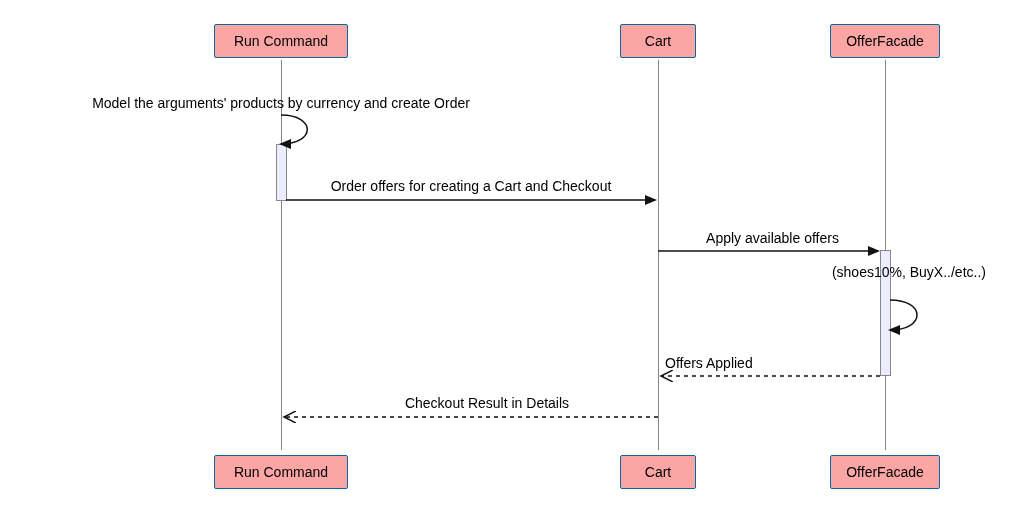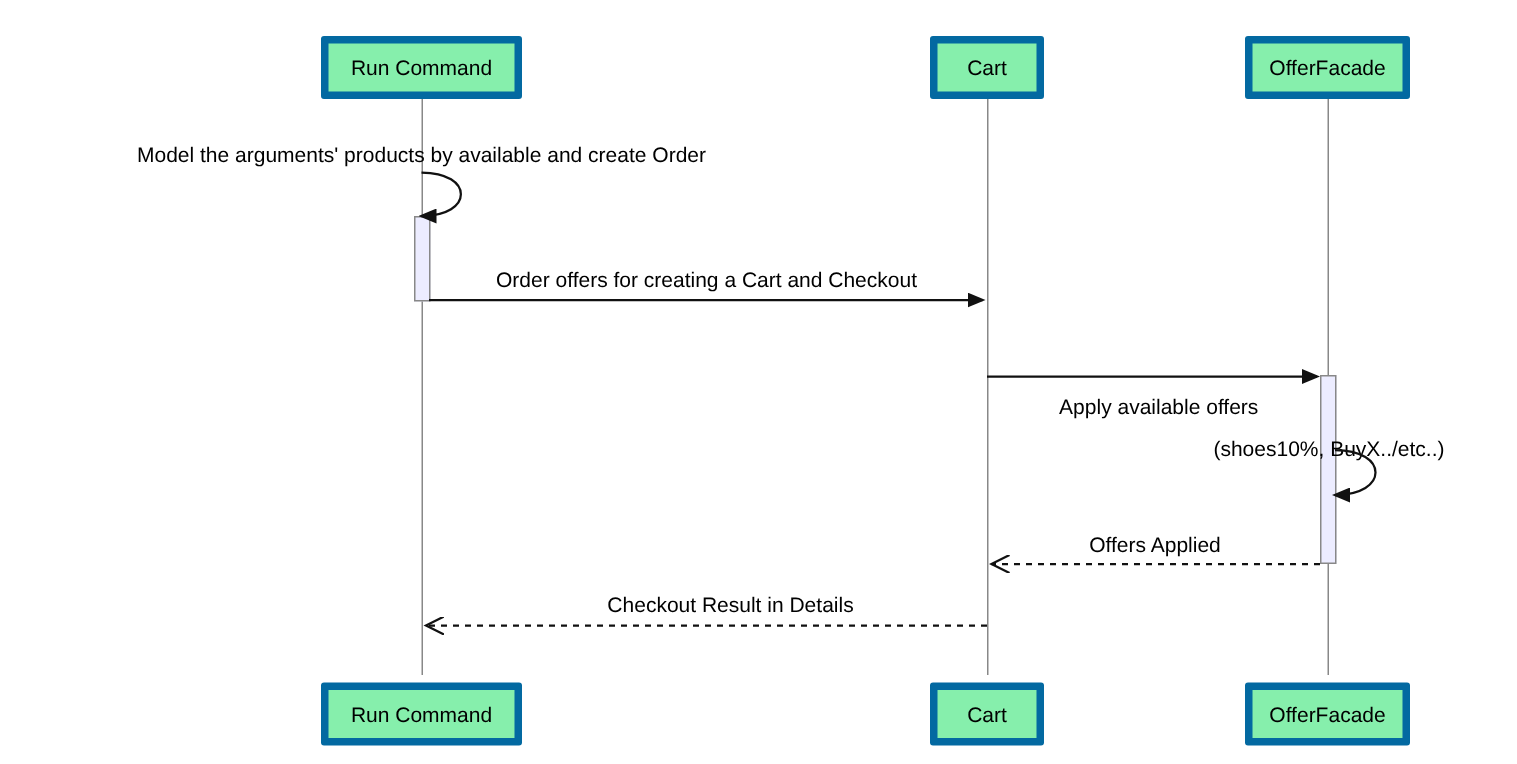"Run Command" .participant-box { background: #86efac -> #fca5a5; border: 5px solid #0369a1 -> 1px solid #0369a1 }
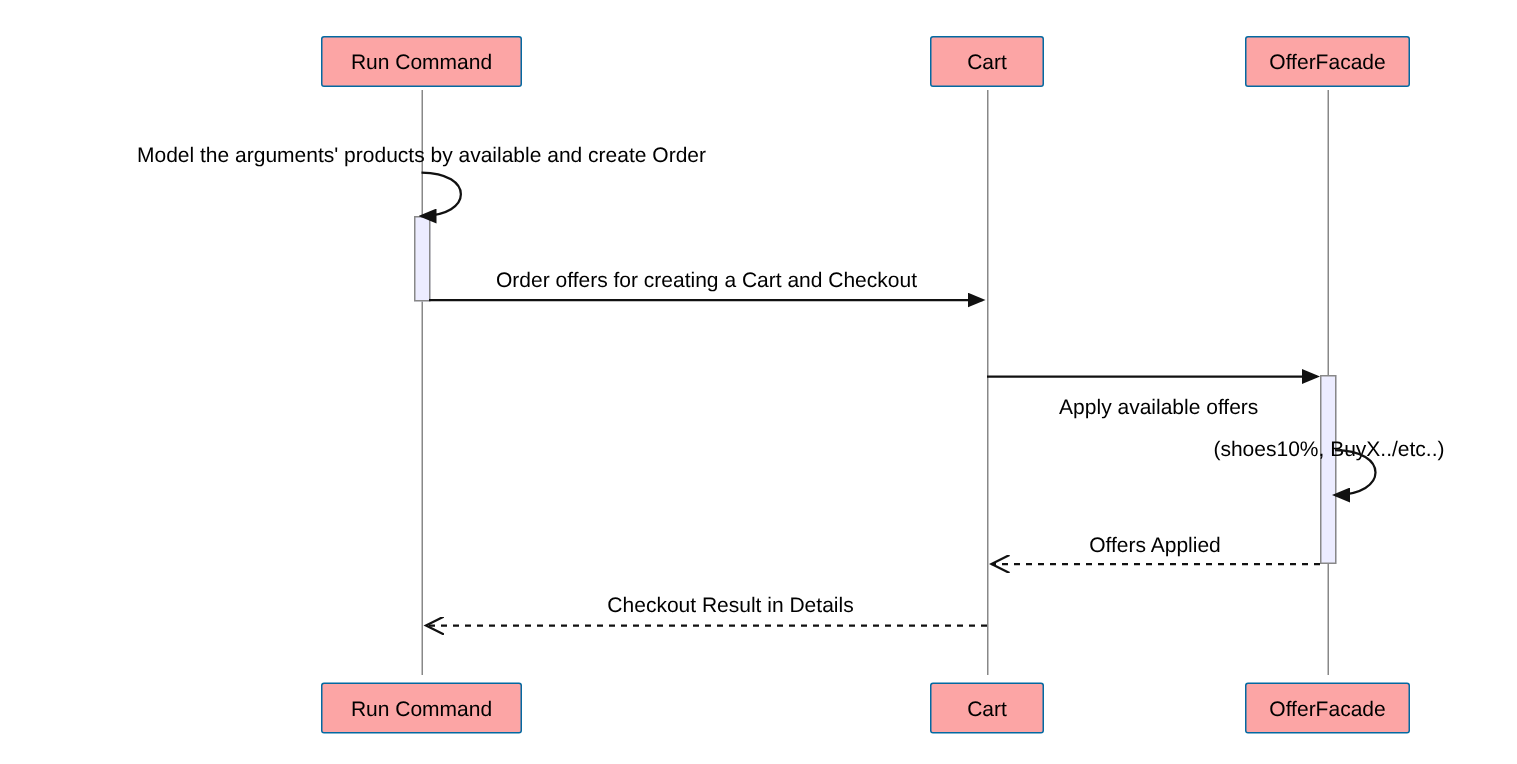"Model the arguments' products by" div.msg-label { text: available -> currency }
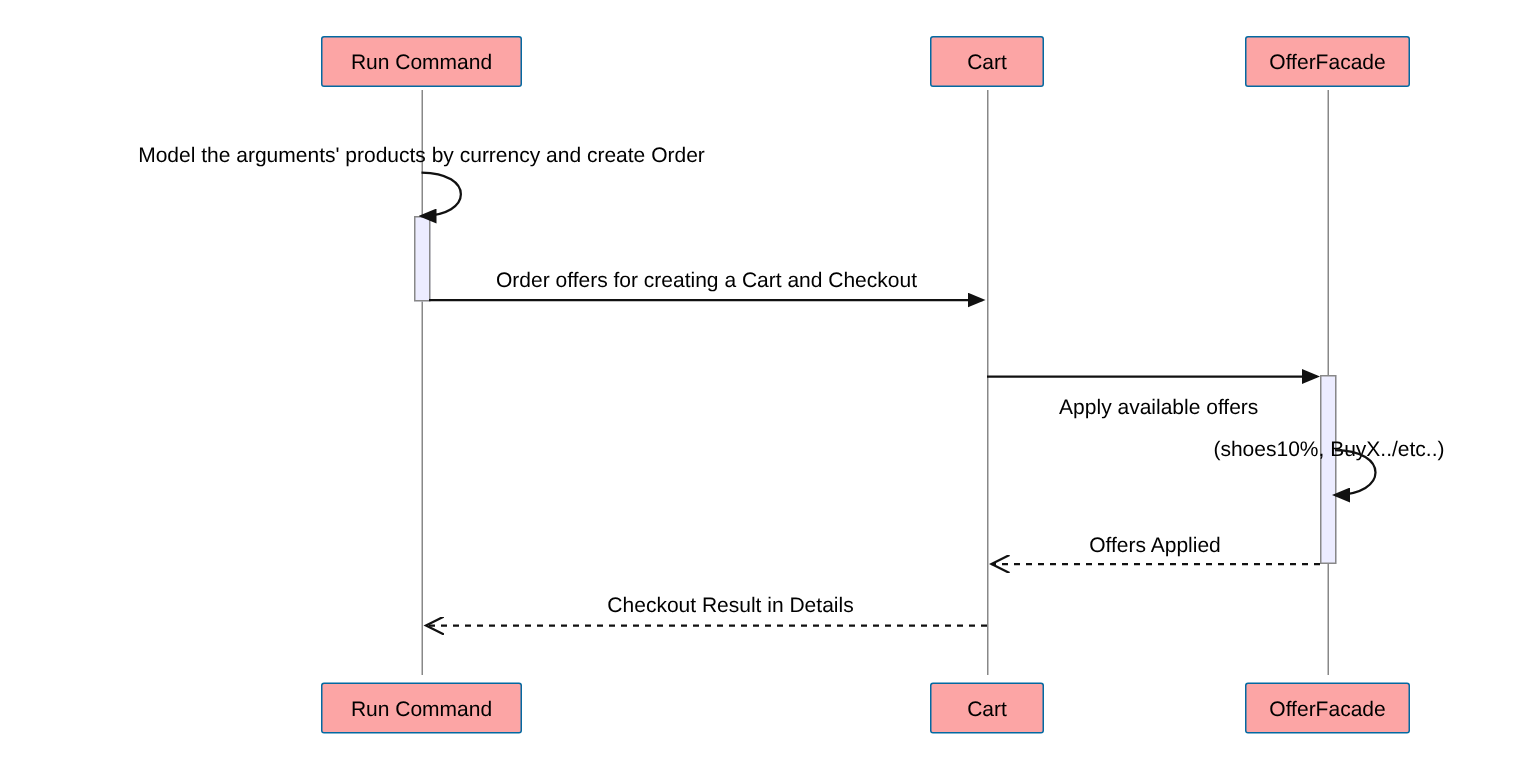"Apply available offers" div.msg-label { margin-top: 33px -> none }
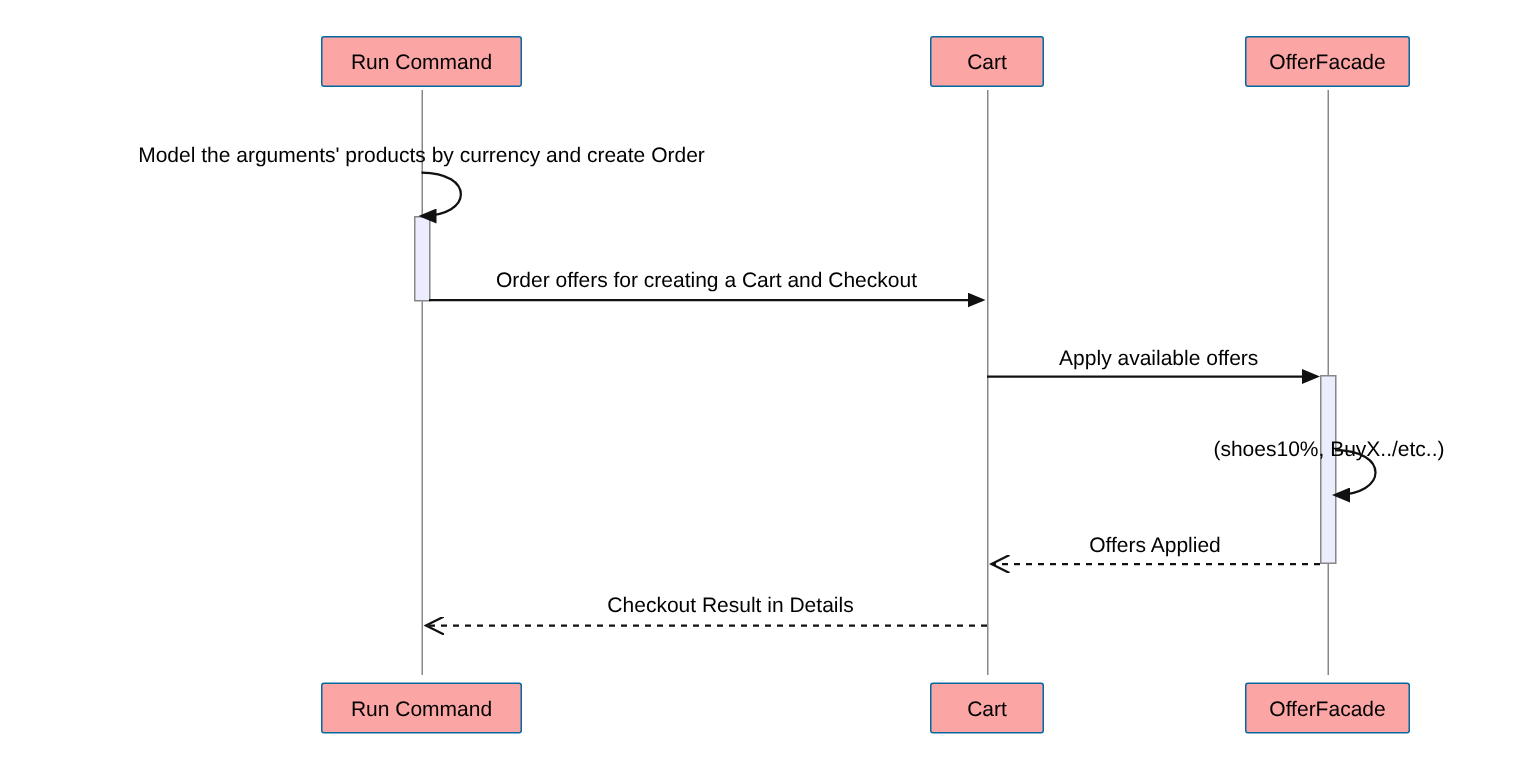"(shoes10%, BuyX../etc..)" div.msg-label { text-align: none -> right; top: 291px -> 264px }
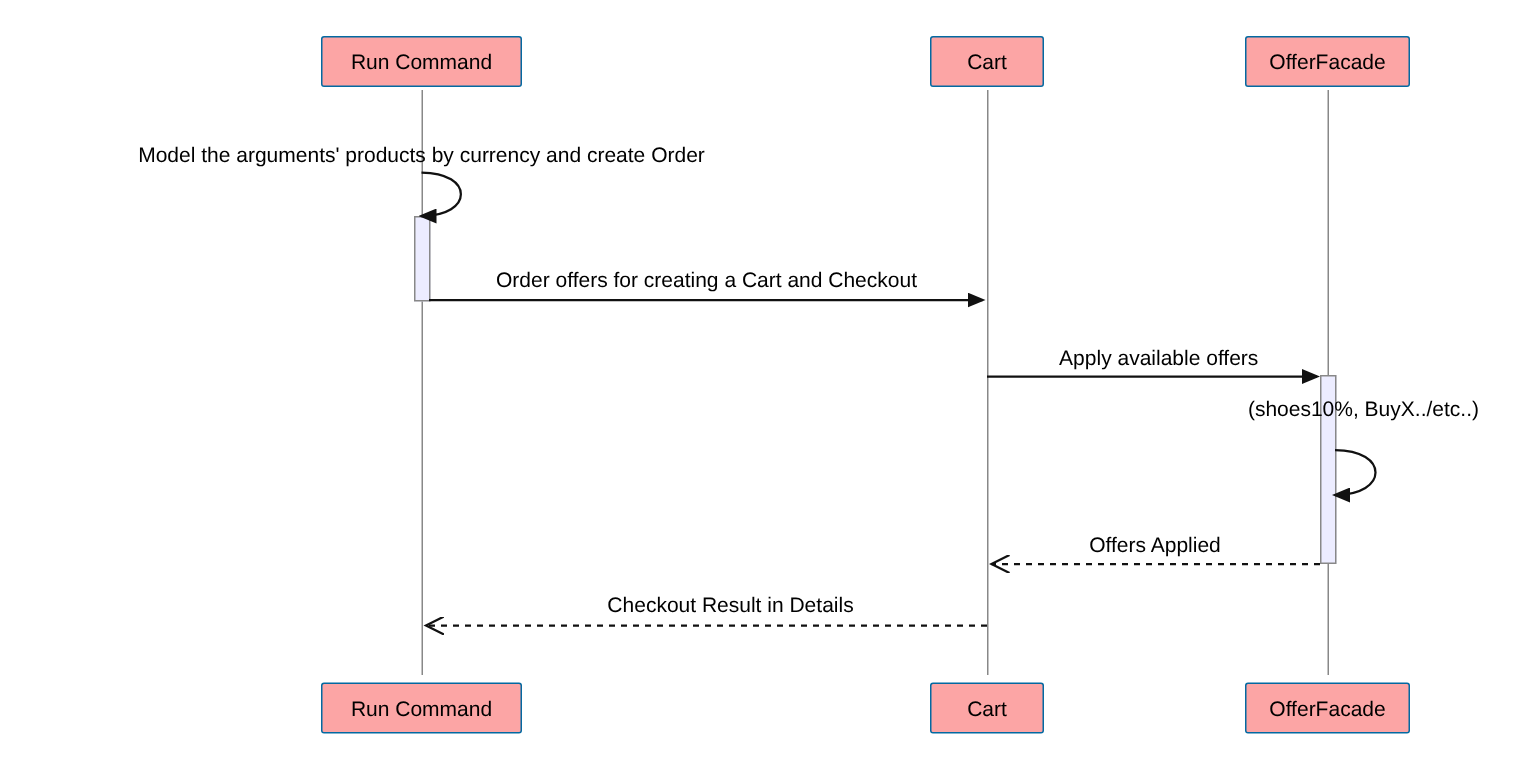"Offers Applied" div.msg-label { text-align: center -> left }
